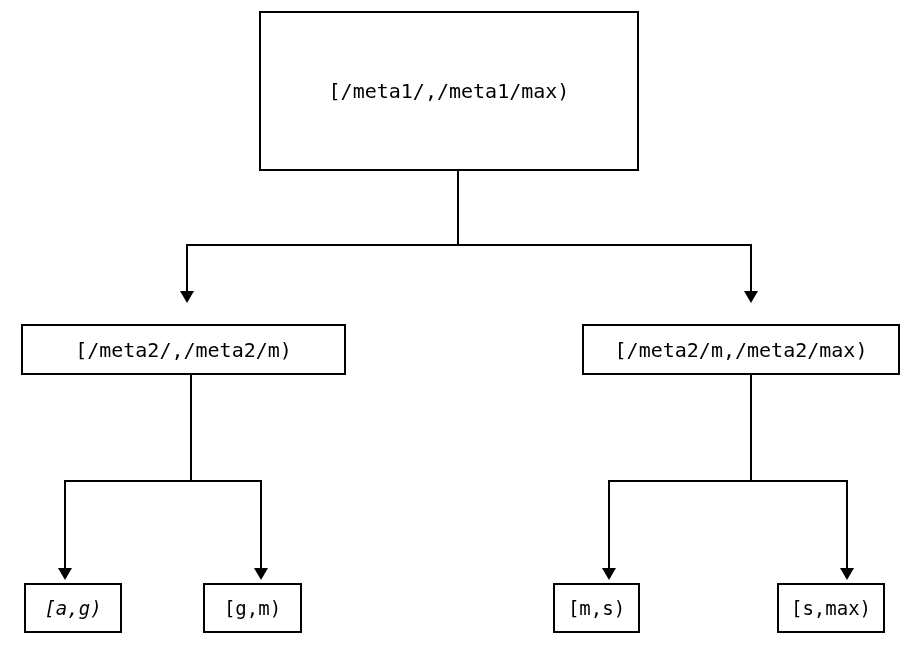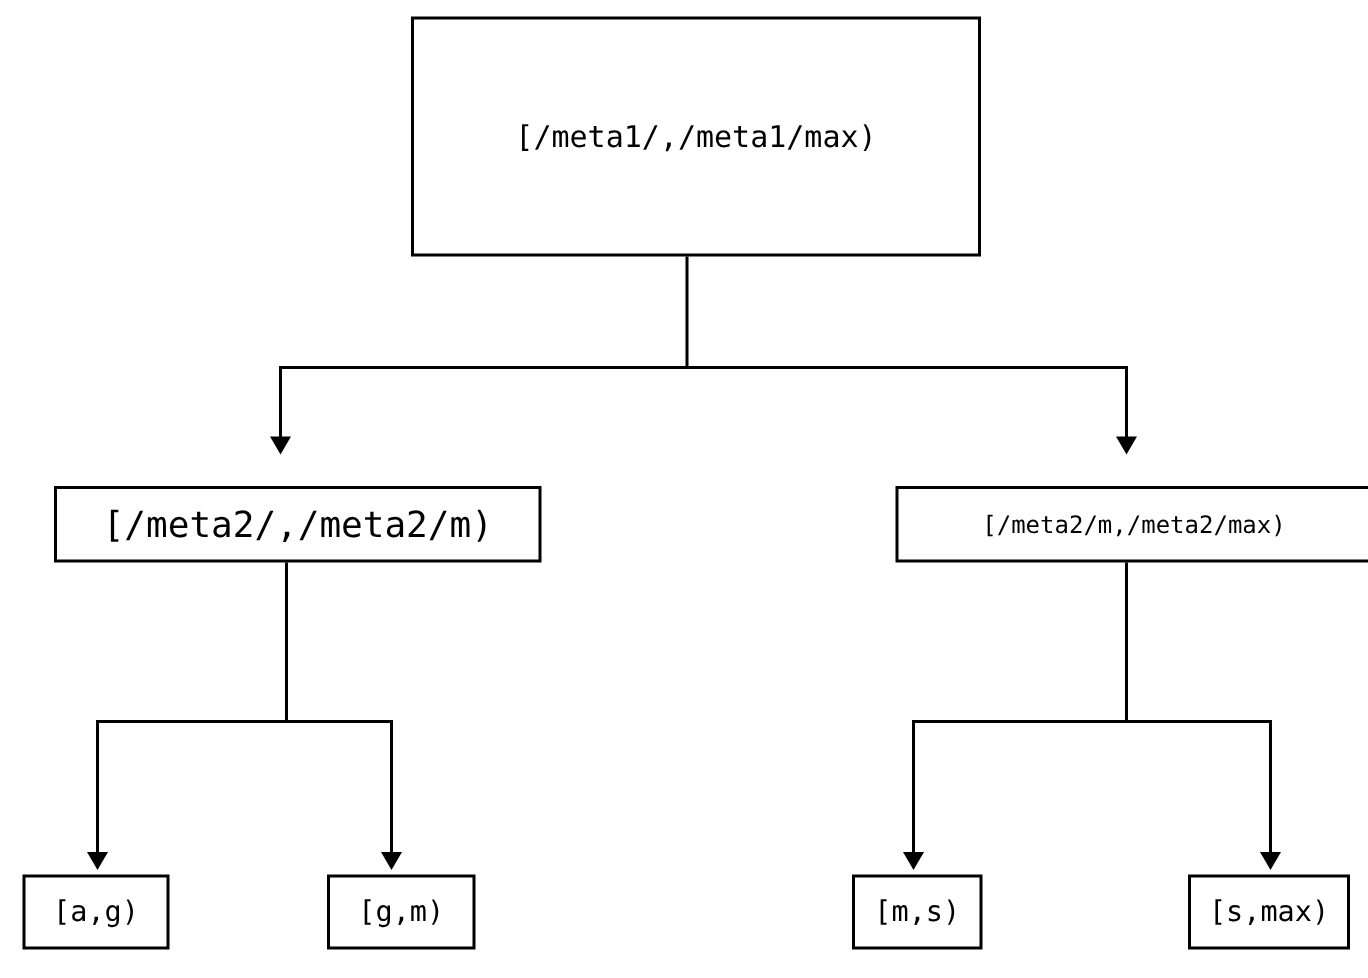"[/meta1/,/meta1/max)" .node-box { margin-left: 15px -> none }
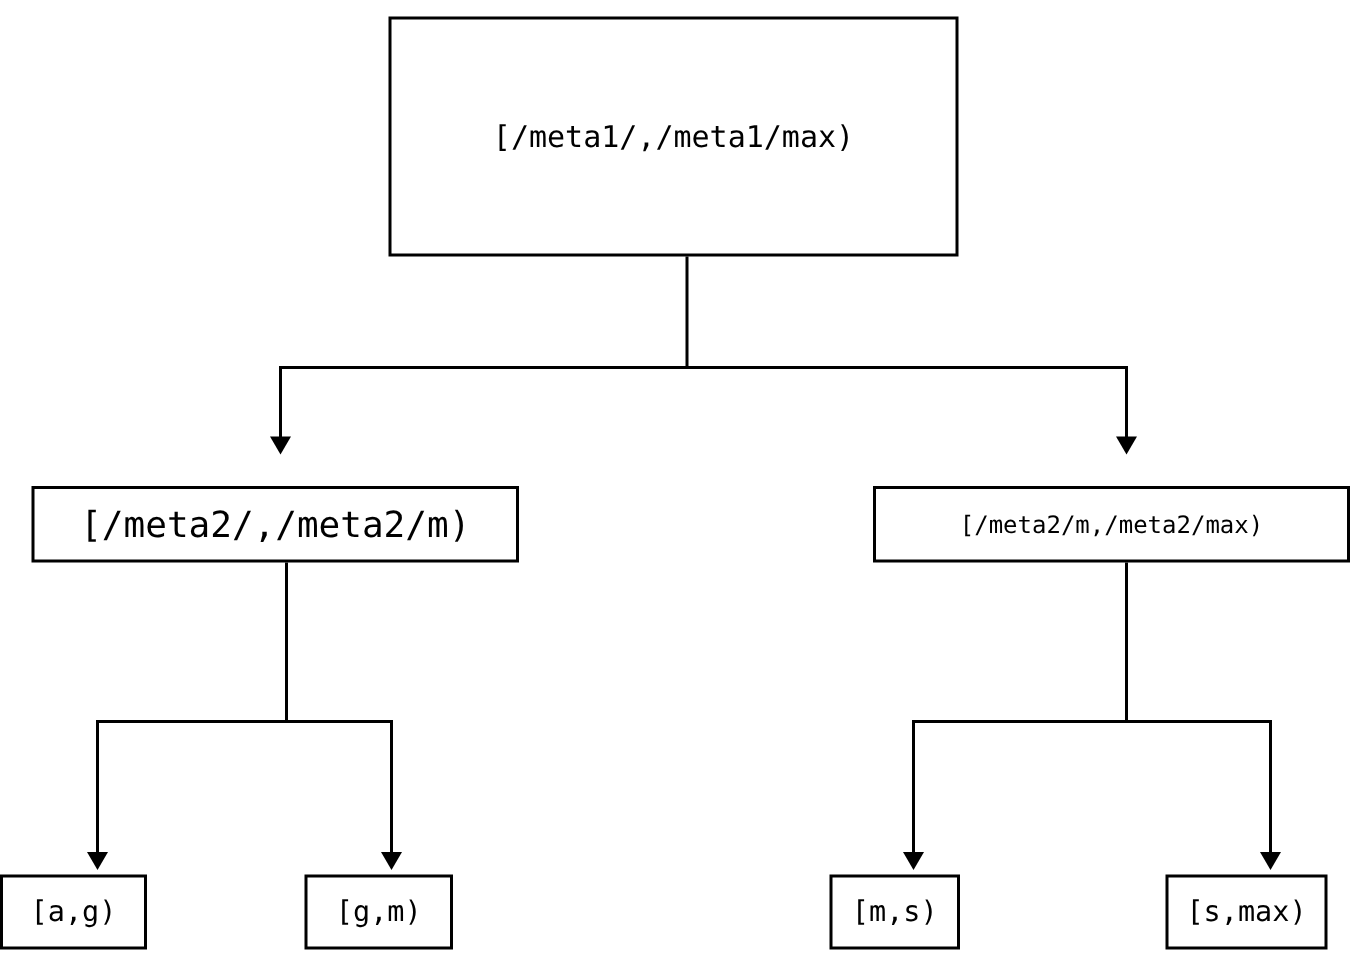"[/meta2/,/meta2/m)" .node-mid-left { font-size: 24px -> 20px }
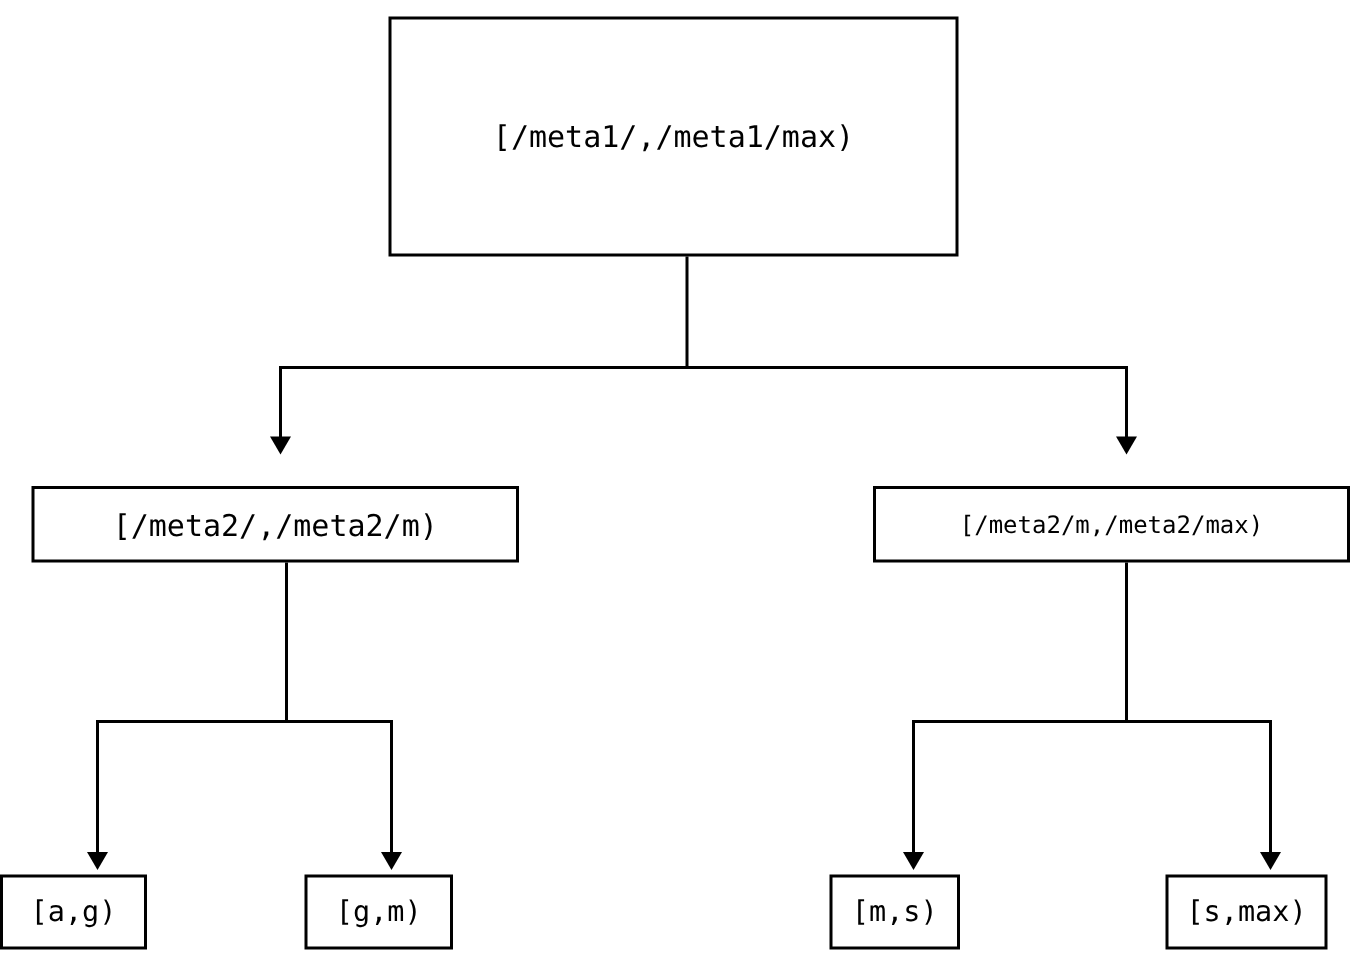"[/meta2/m,/meta2/max)" .node-mid-right { font-size: 16px -> 20px }
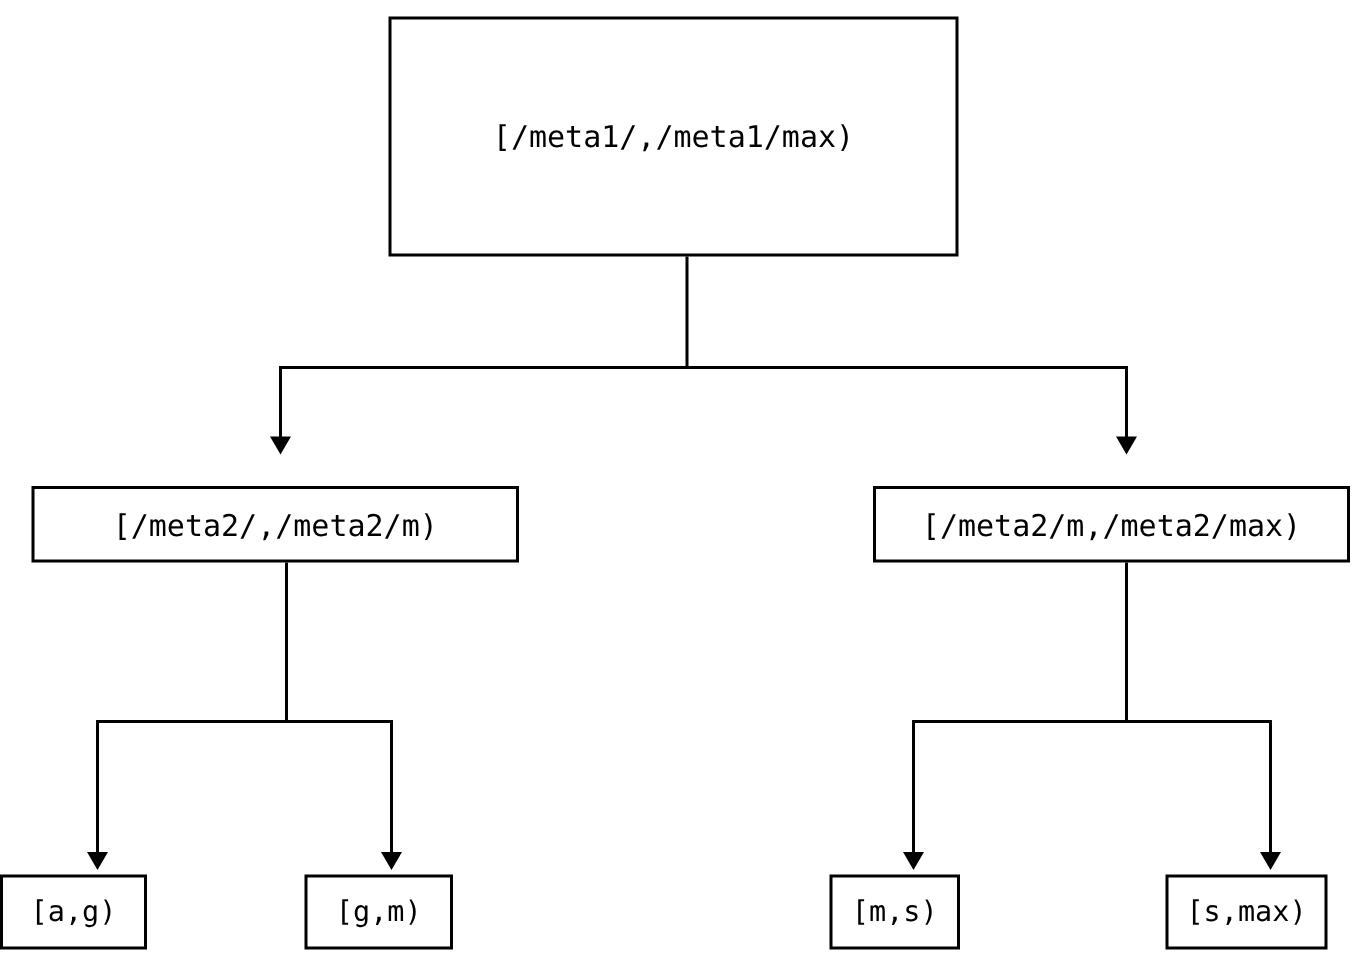"[a,g)" .leaf-ag { font-style: none -> italic; left: 0 -> 24px }
